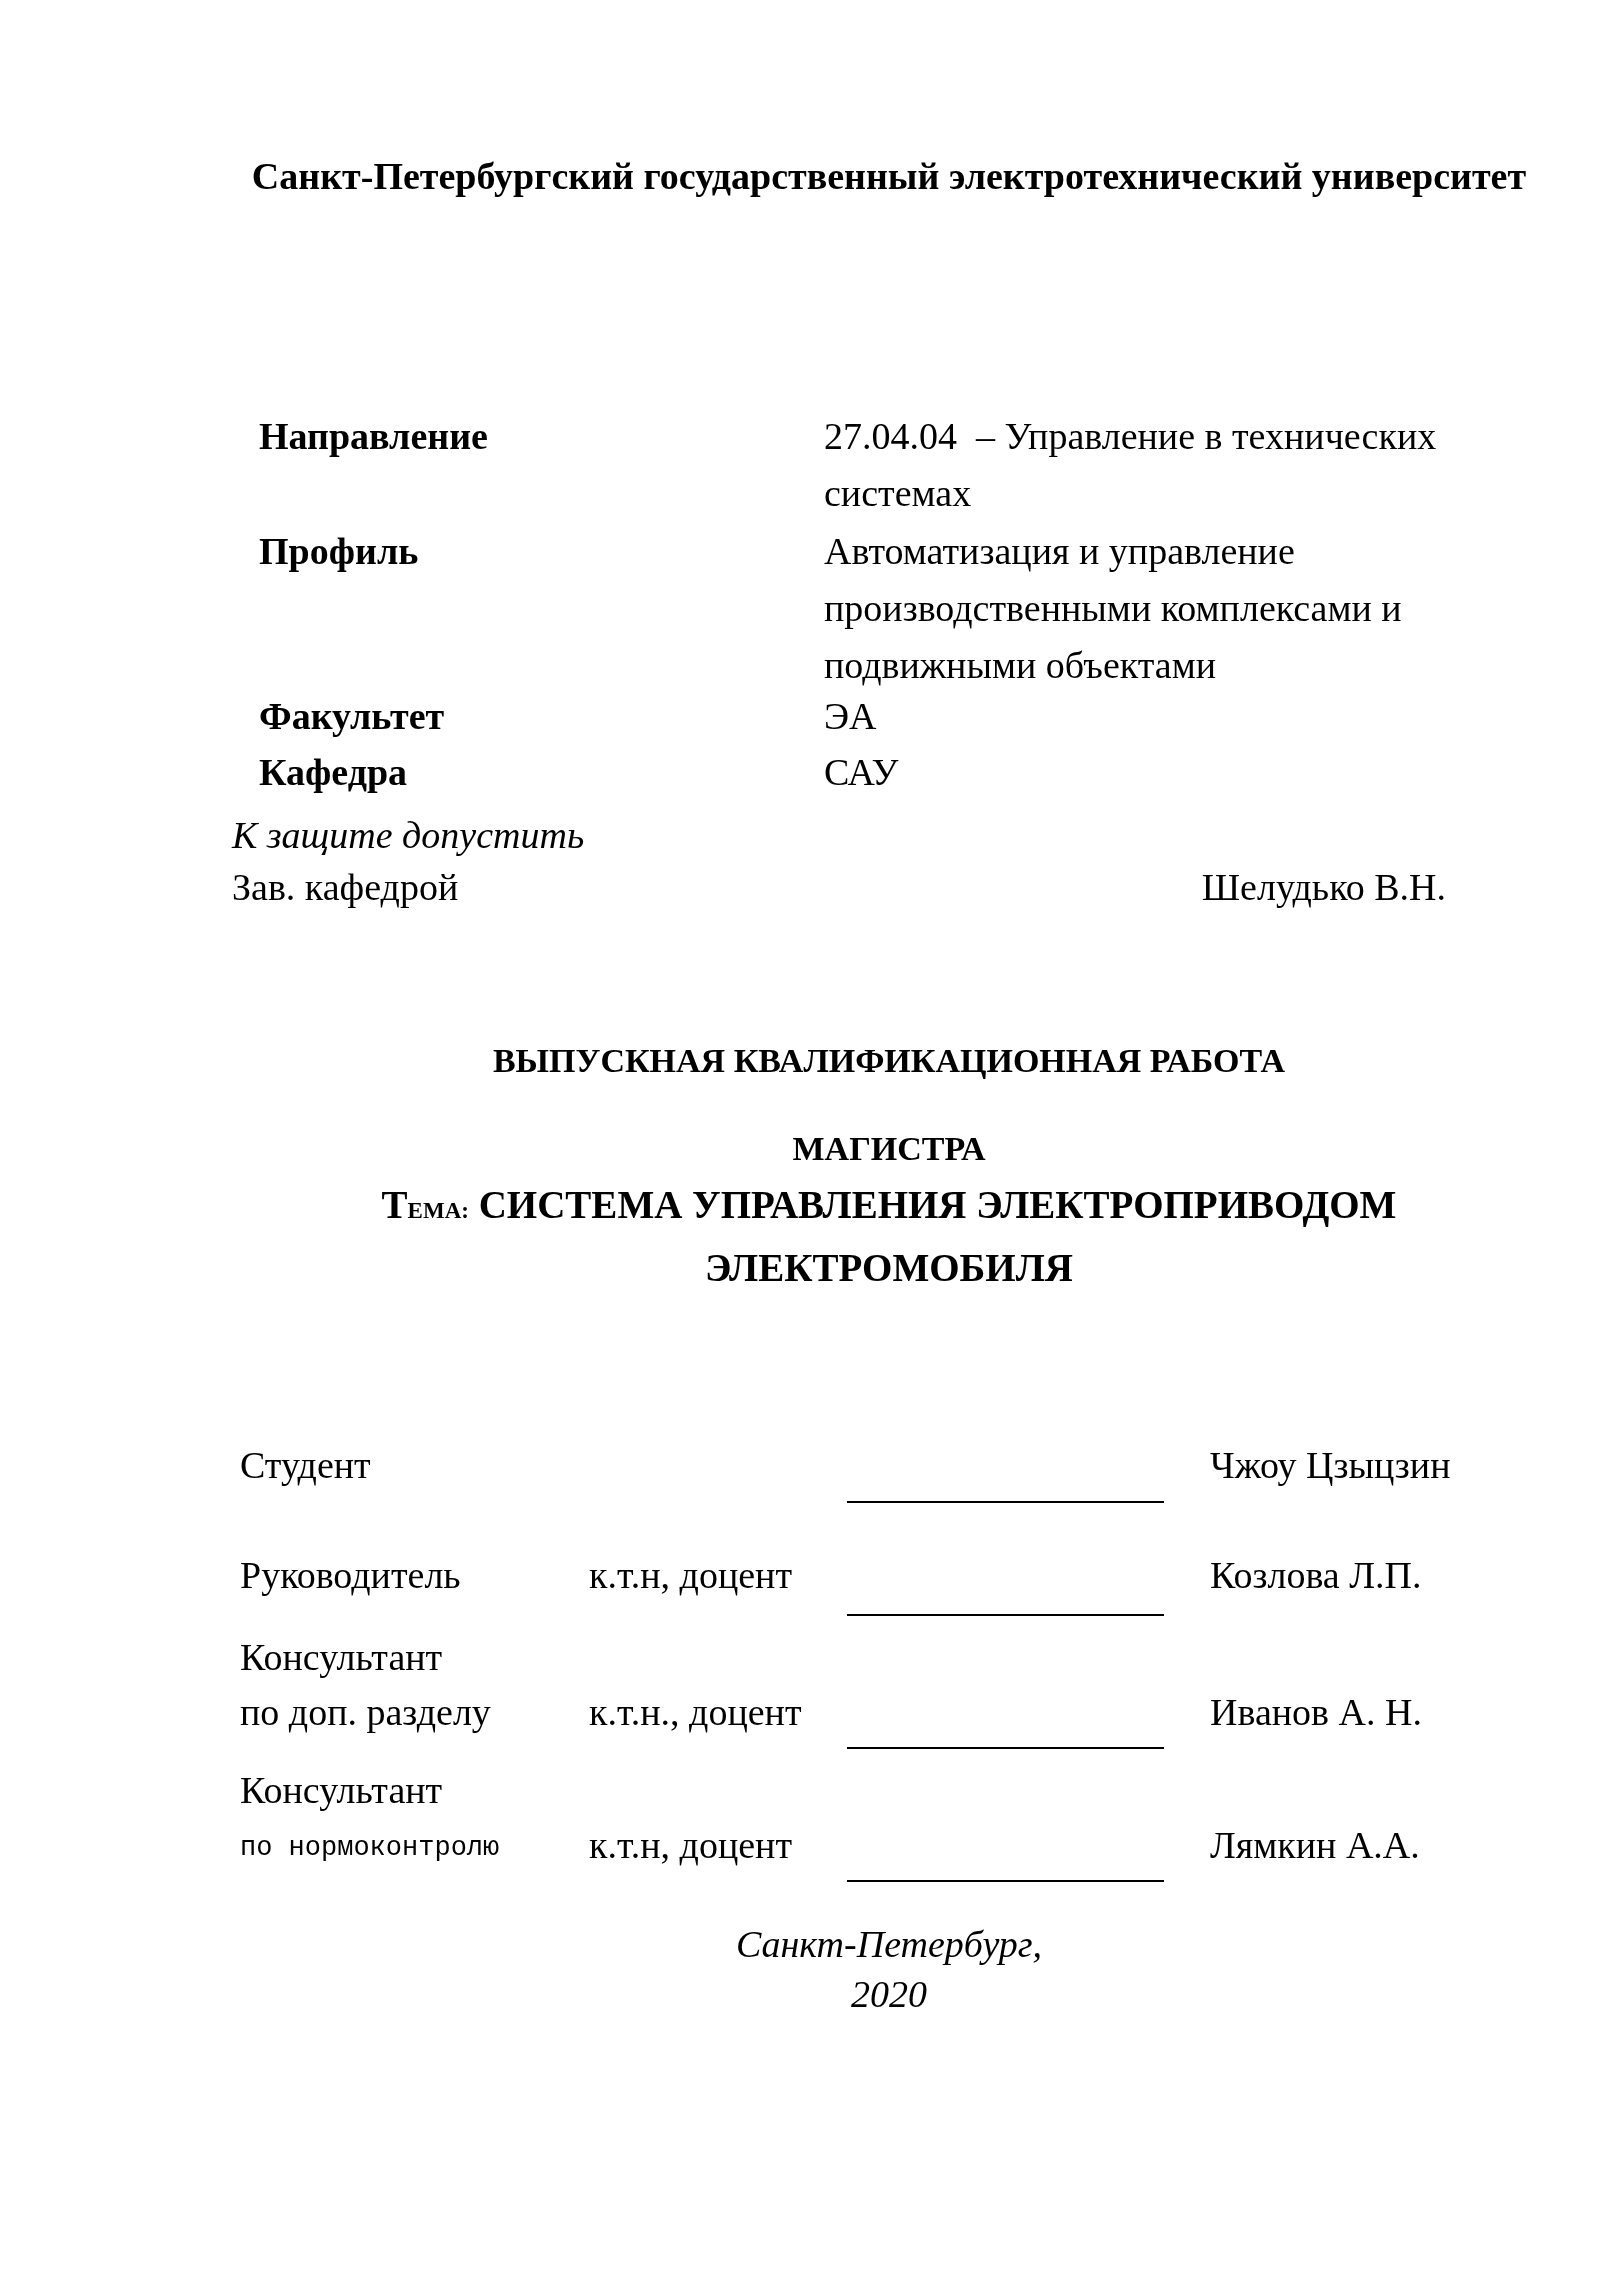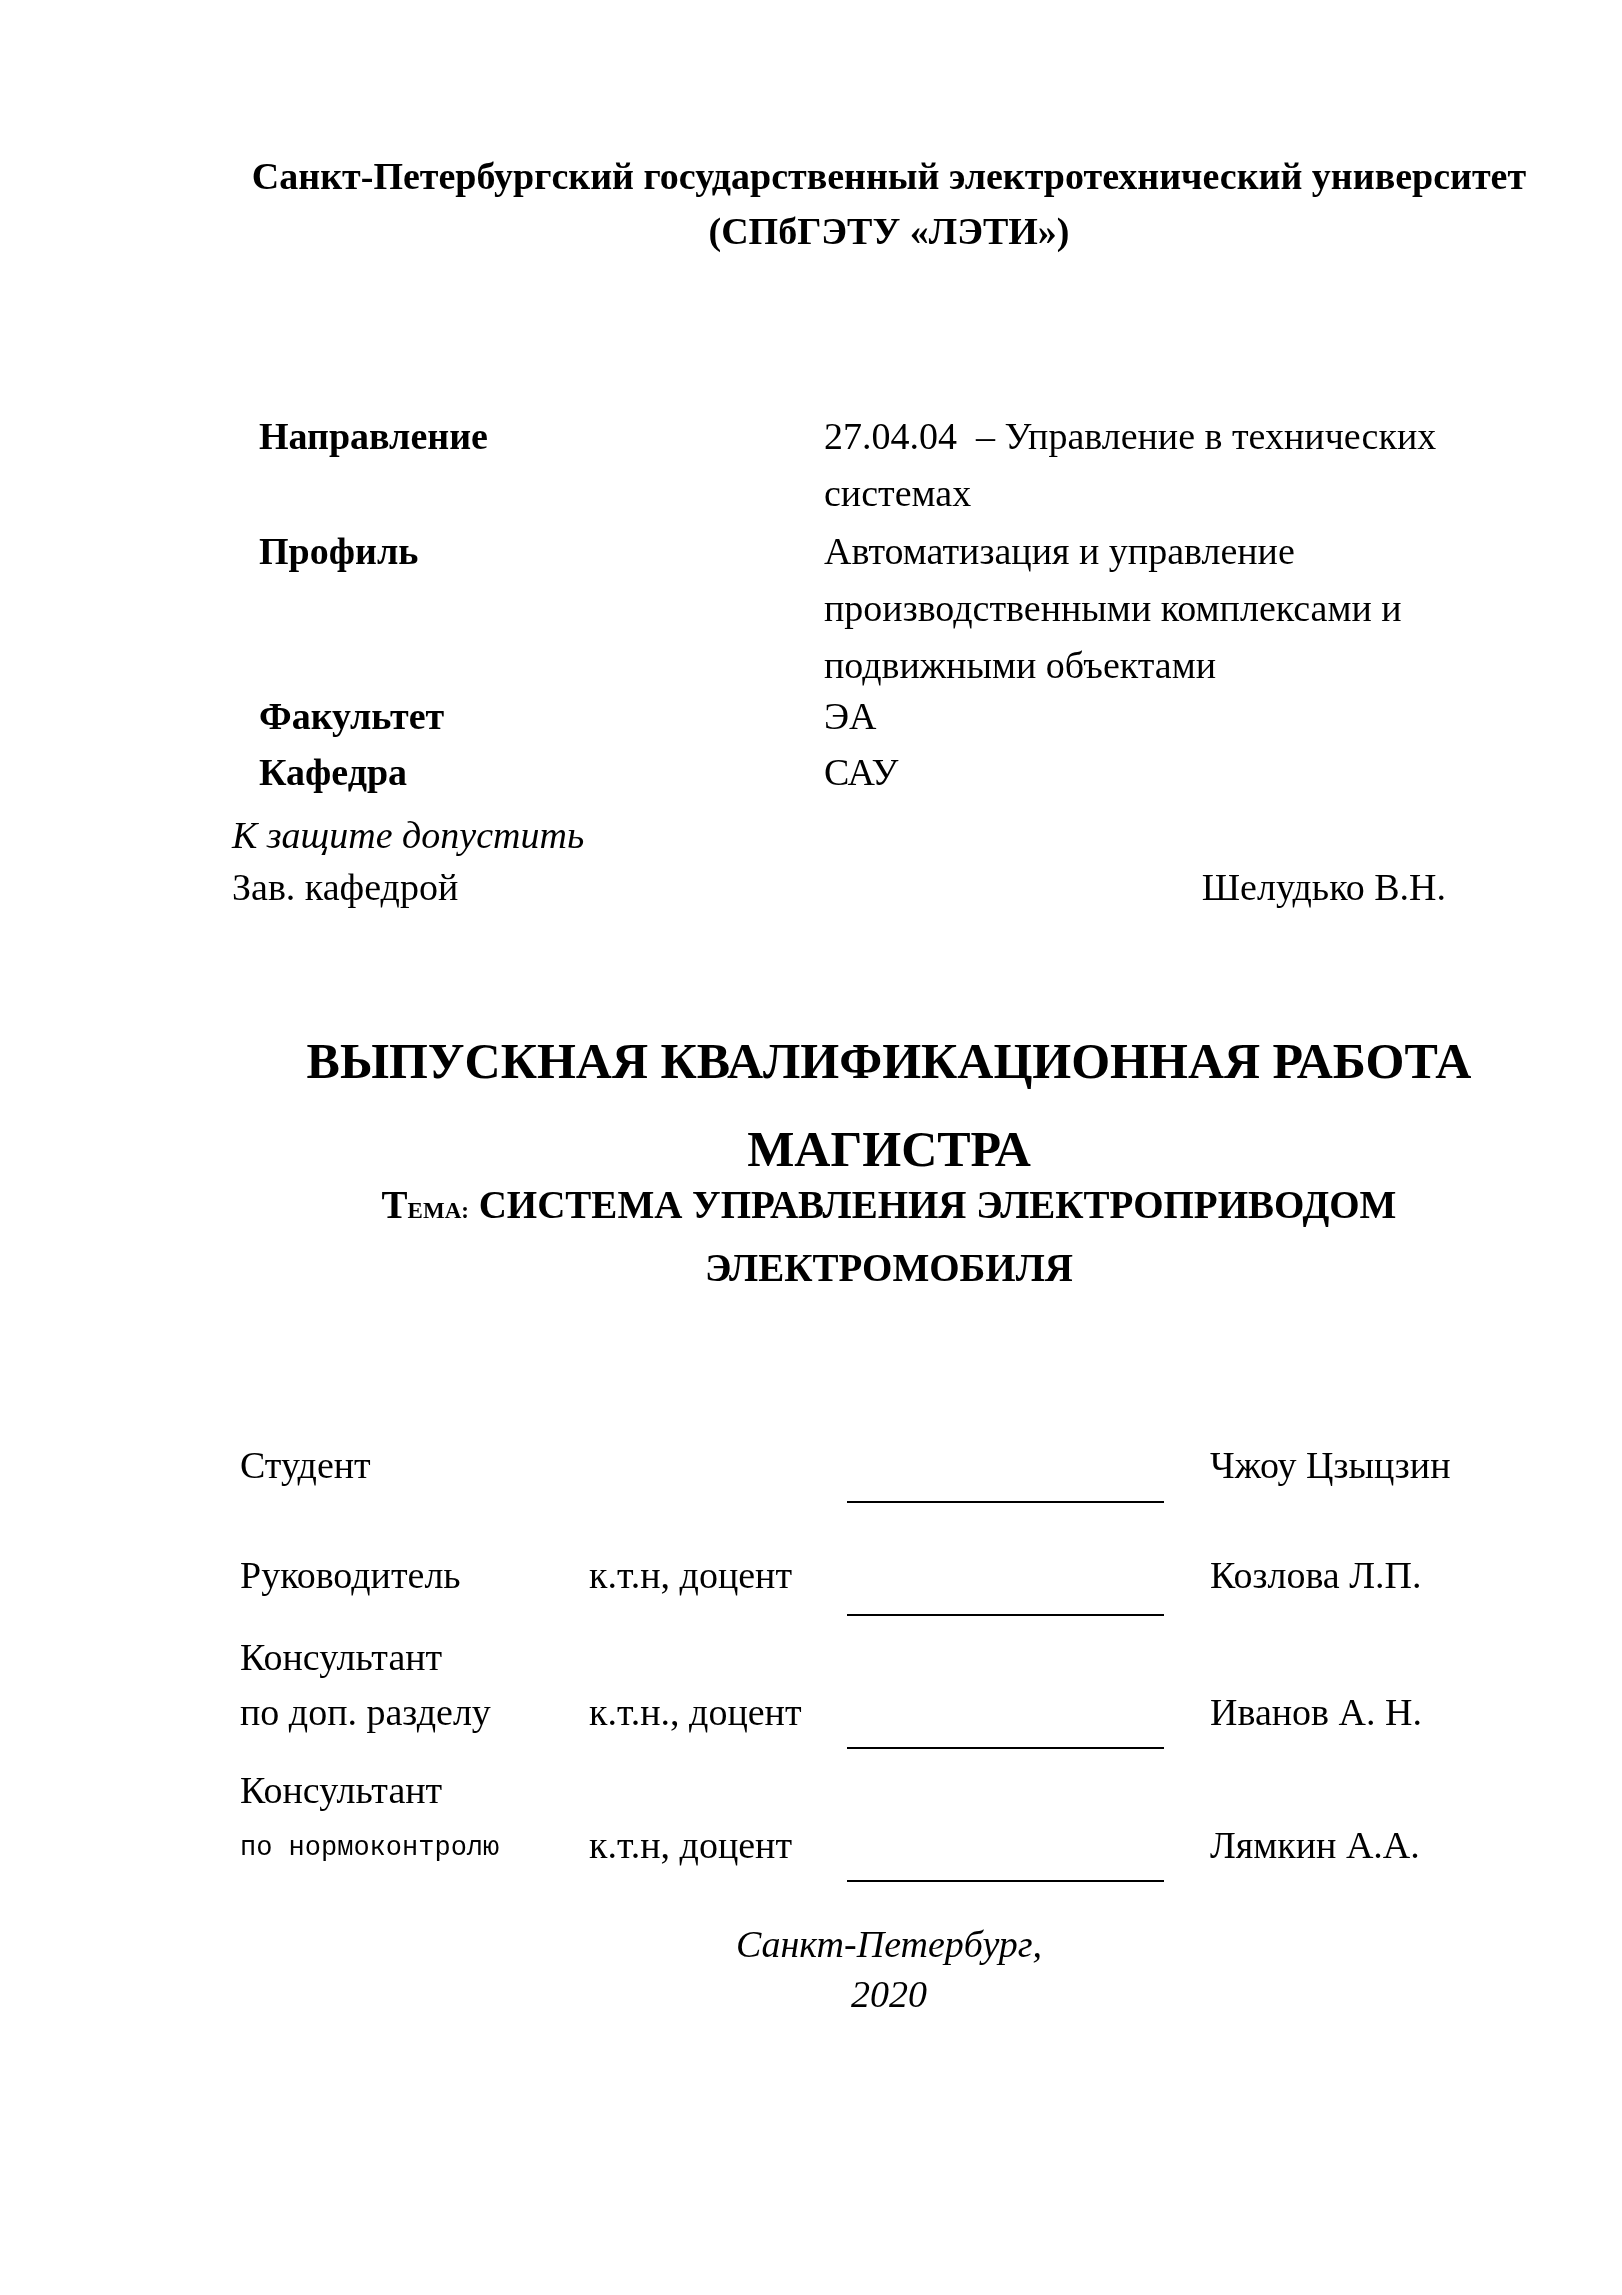"(СПбГЭТУ «ЛЭТИ»)" div { html: <div>(СПбГЭТУ «ЛЭТИ»)</div> -> none }
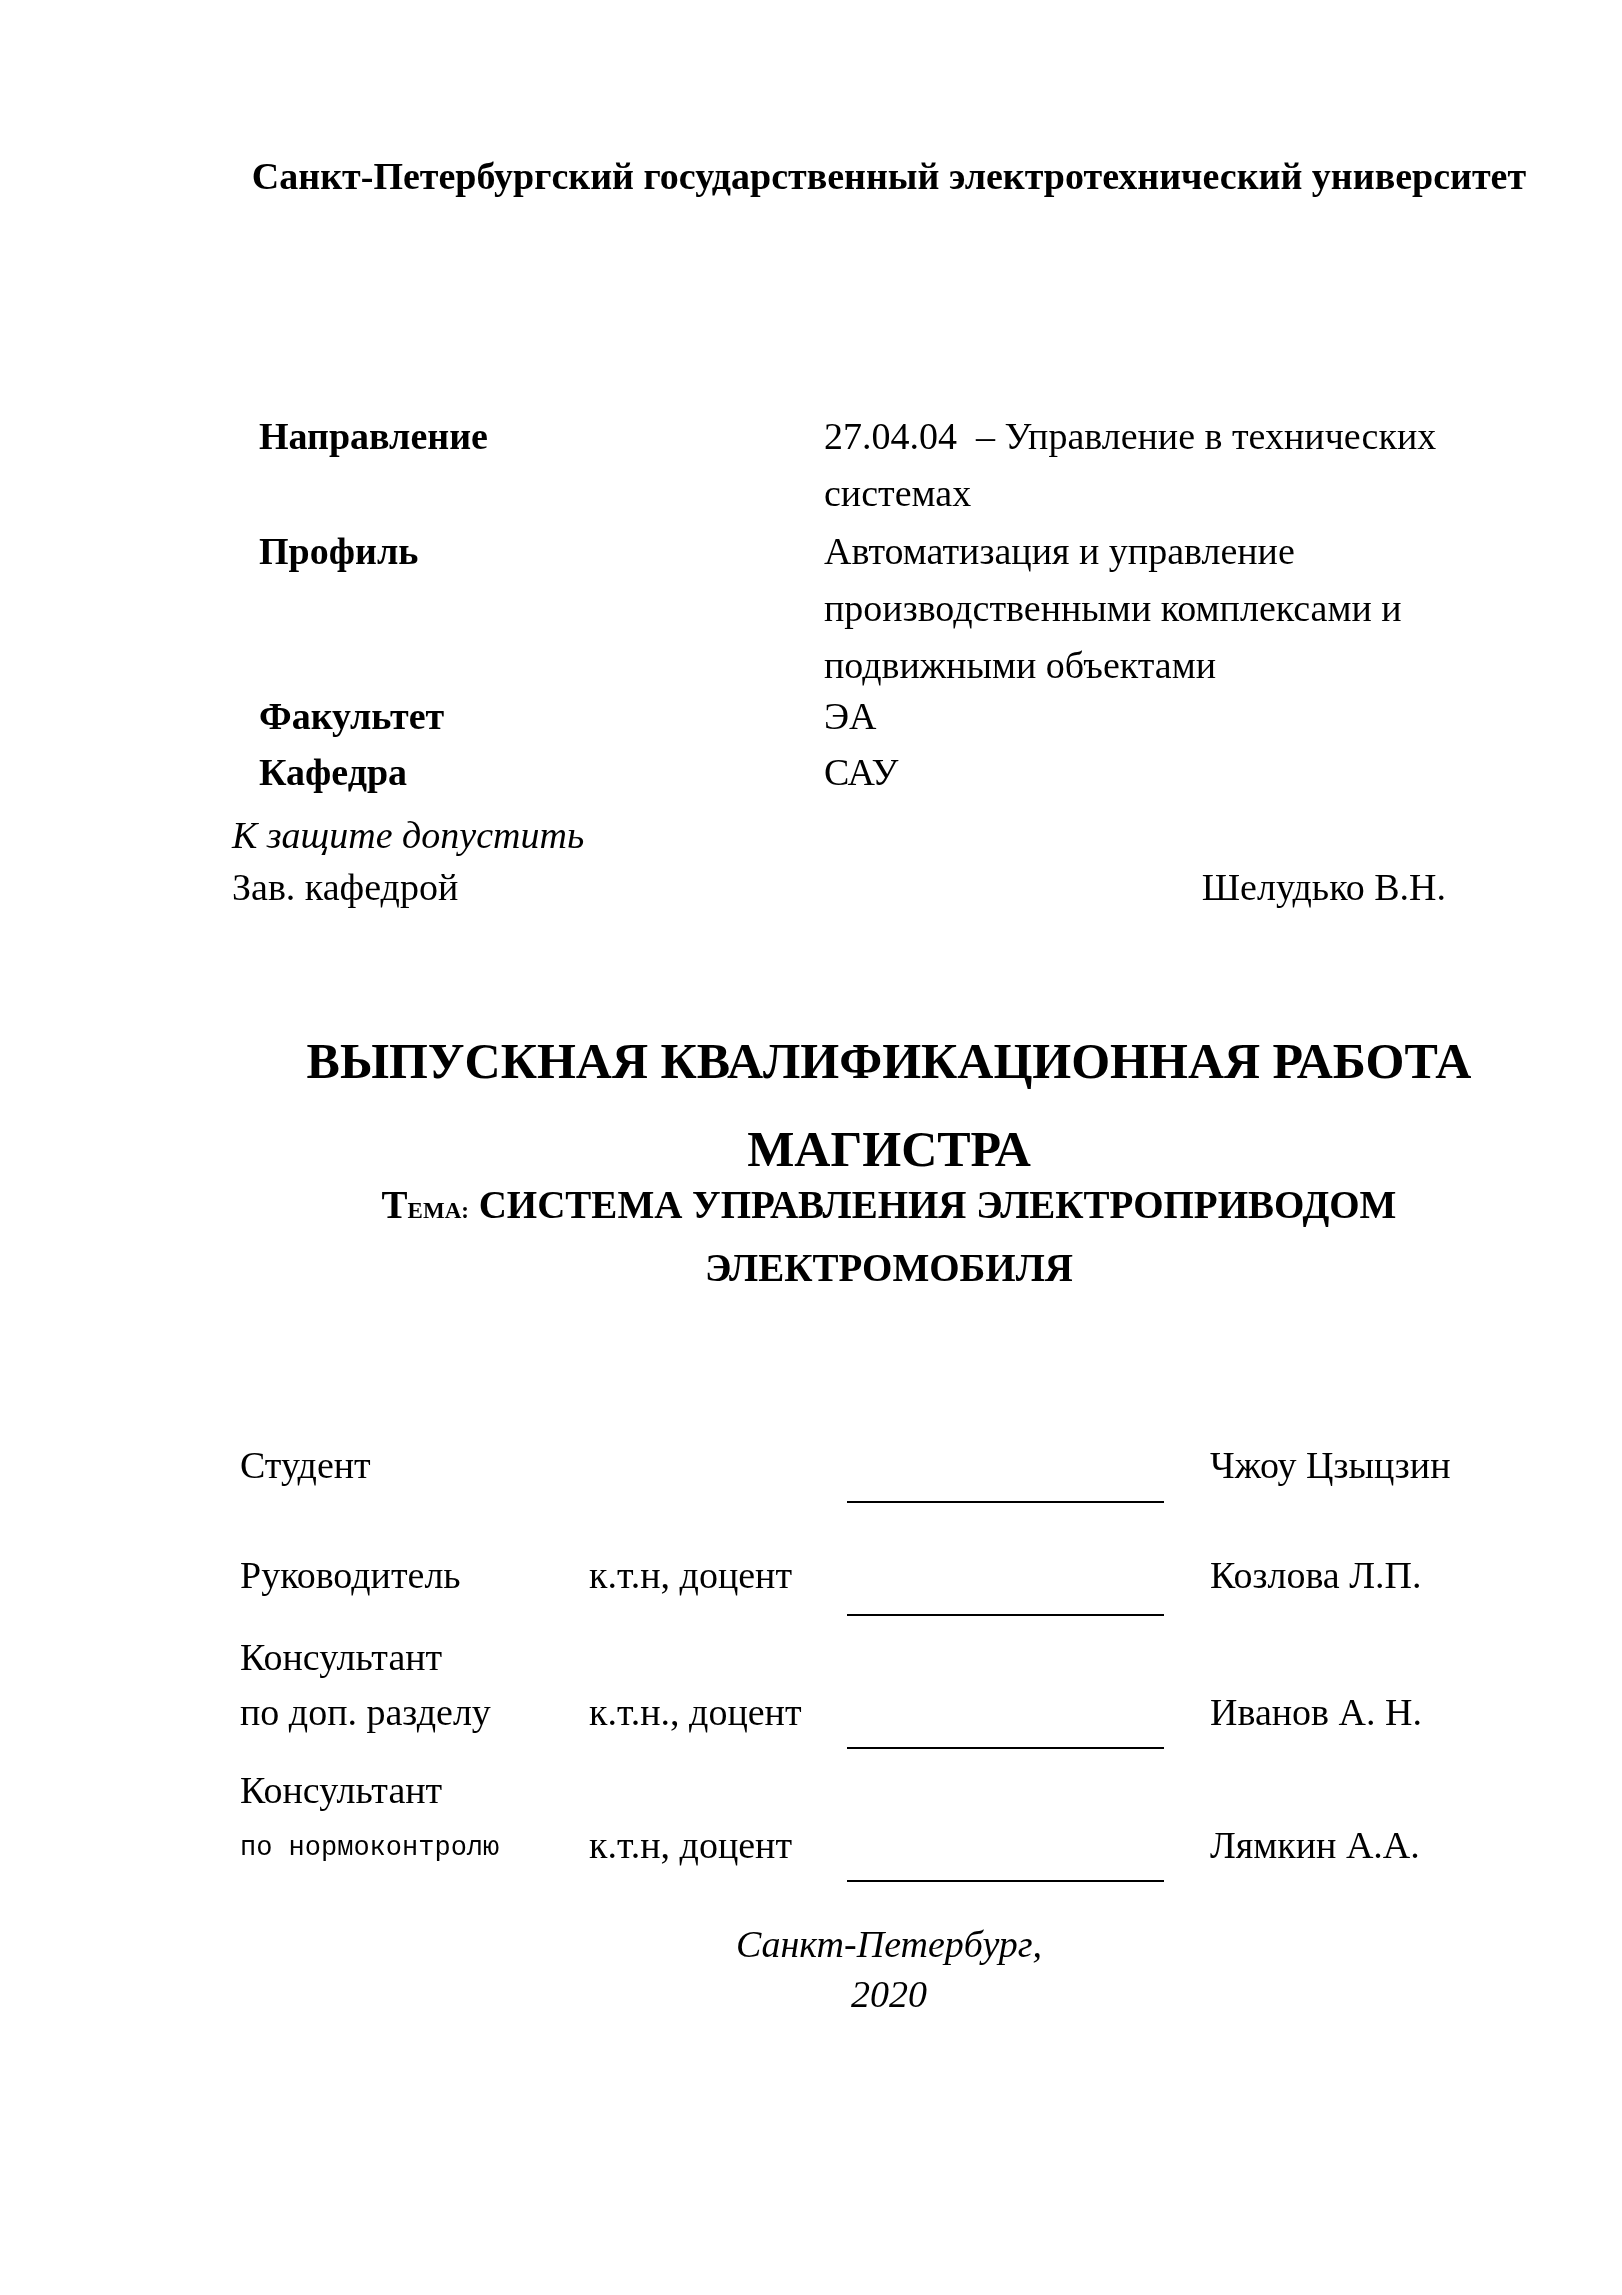"ВЫПУСКНАЯ КВАЛИФИКАЦИОННАЯ РАБОТА" .work-title { font-size: 50px -> 34px }
